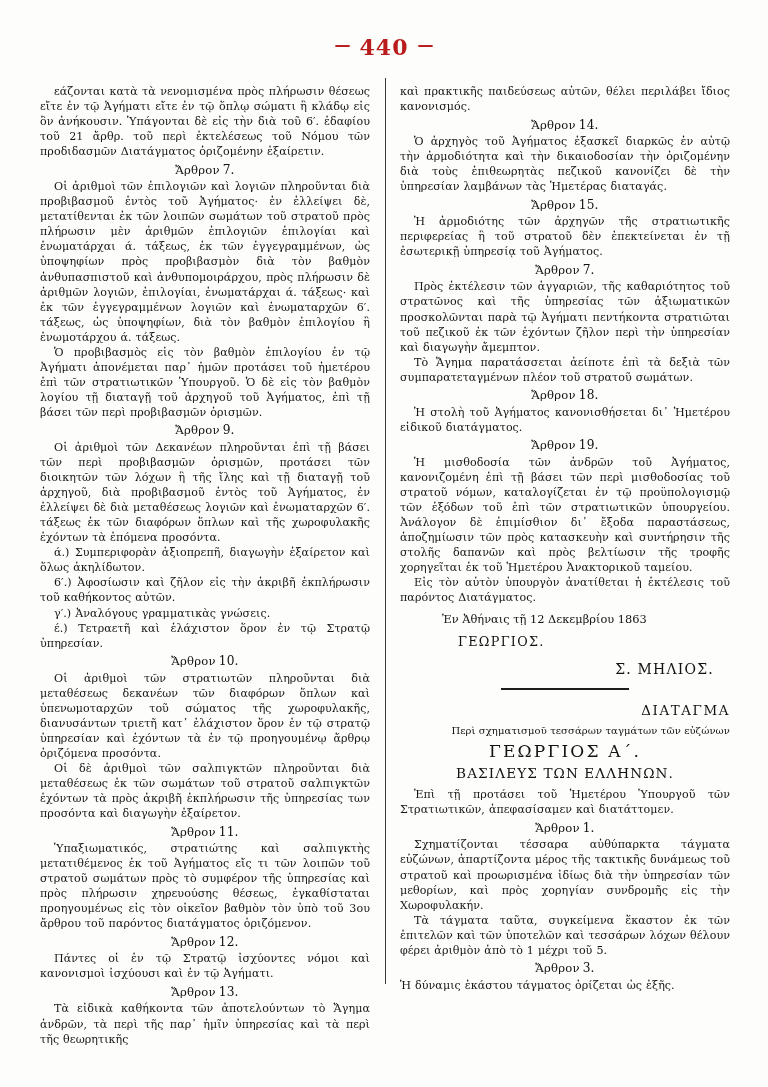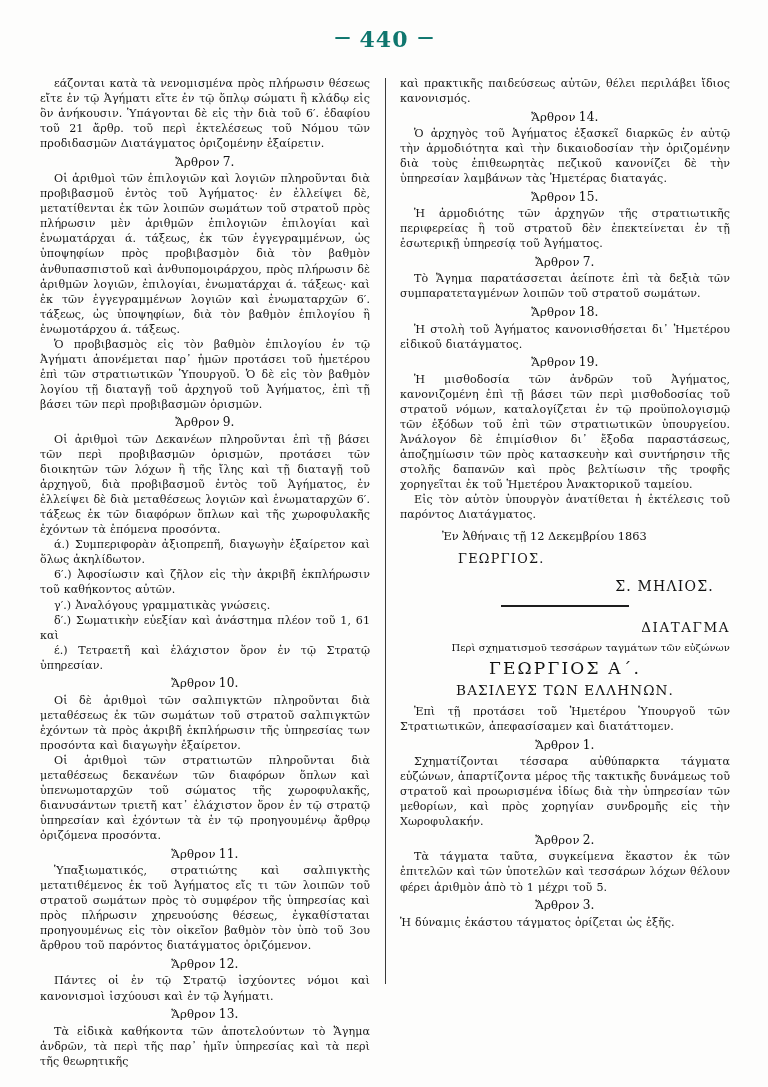"— 440 —" .page-header { color: #0f766e -> #b91c1c; top: 26px -> 34px }
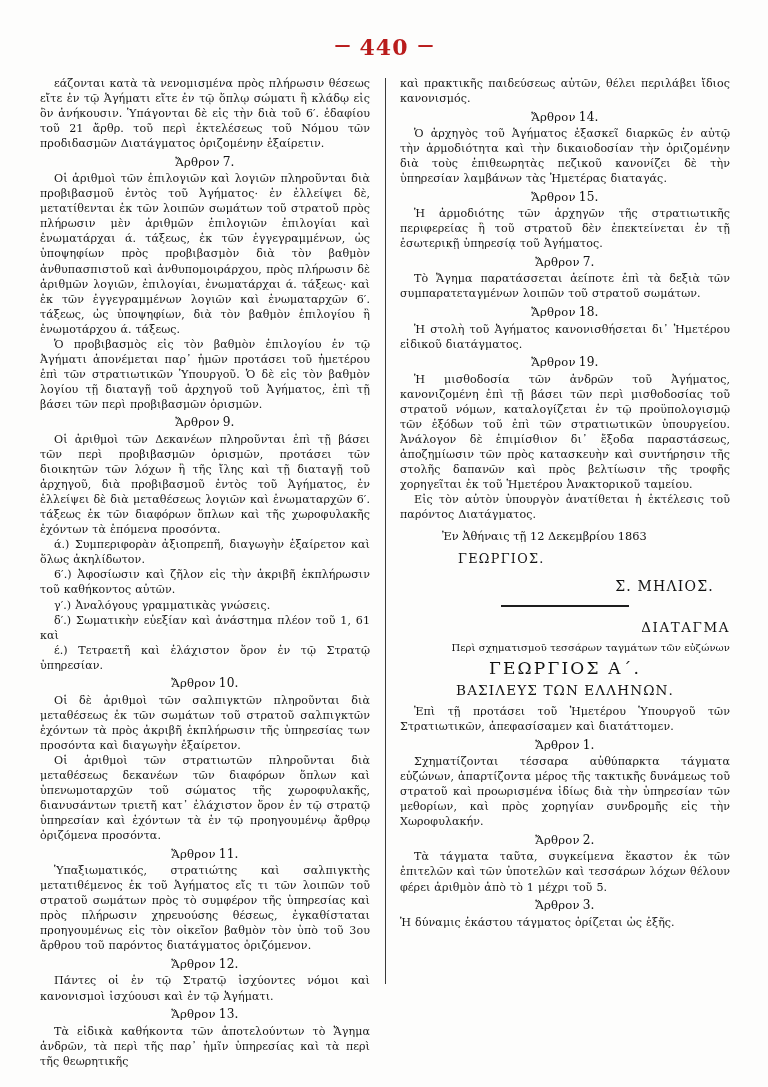"εάζονται κατὰ τὰ νενομισμένα πρὸς" .col { top: 0 -> 8px }
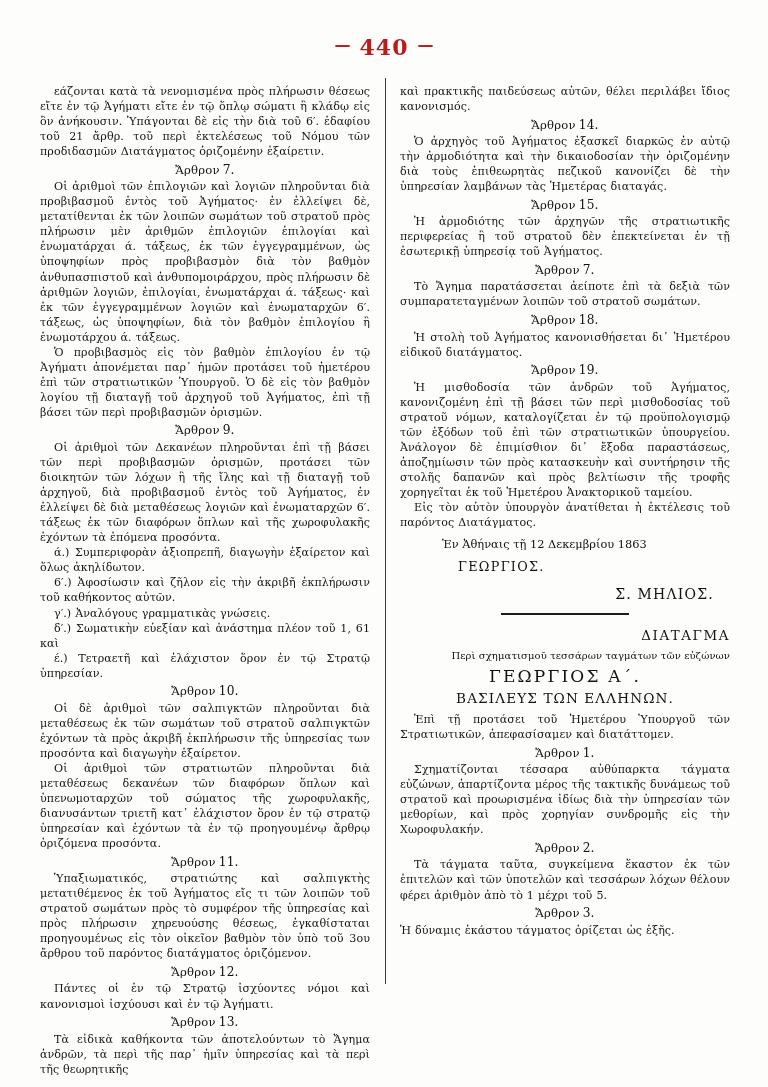"Πρὸς ἐκτέλεσιν τῶν ἀγγαριῶν, τῆς" p.para { html: none -> <p>Πρὸς ἐκτέλεσιν τῶν ἀγγαριῶν, τῆς καθαριότητος τοῦ στρατῶνος καὶ τῆς ὑπηρεσίας τῶν ἀξιωματικῶν προσκολῶνται παρὰ τῷ Ἀγήματι πεντήκοντα στρατιῶται τοῦ πεζικοῦ ἐκ τῶν ἐχόντων ζῆλον περὶ τὴν ὑπηρεσίαν καὶ διαγωγὴν ἄμεμπτον.</p> }
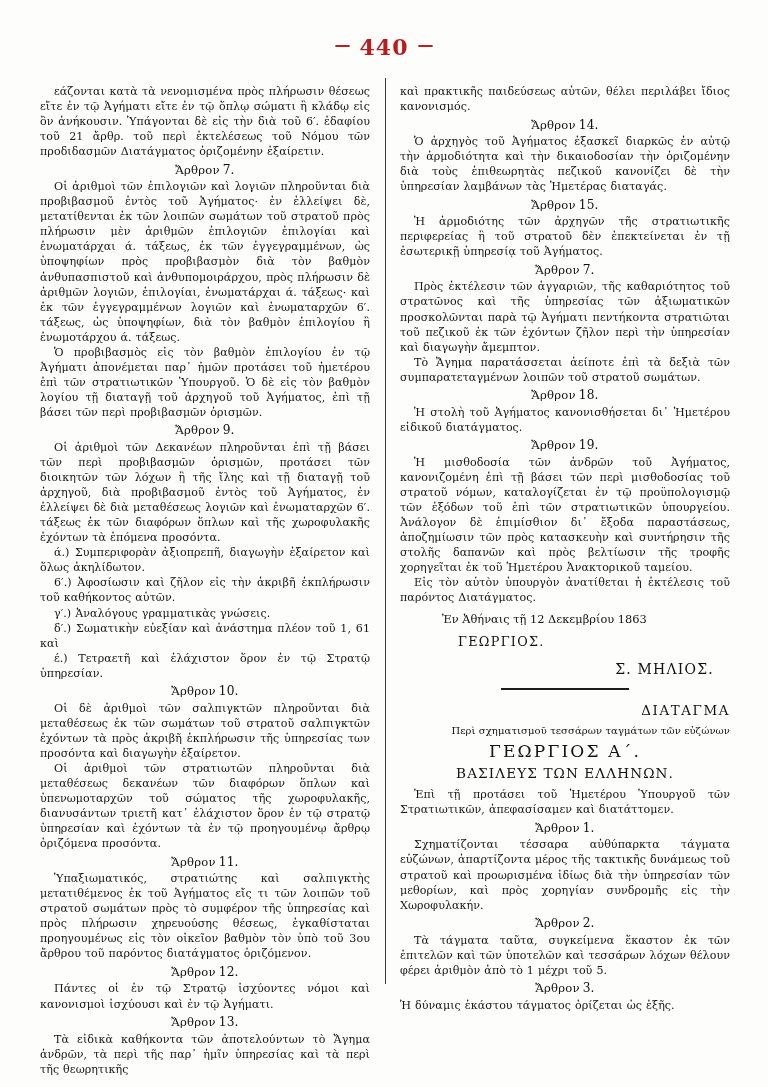"Τὸ Ἄγημα παρατάσσεται ἀείποτε ἐπὶ" p.para { text: λοιπῶν -> πλέον }
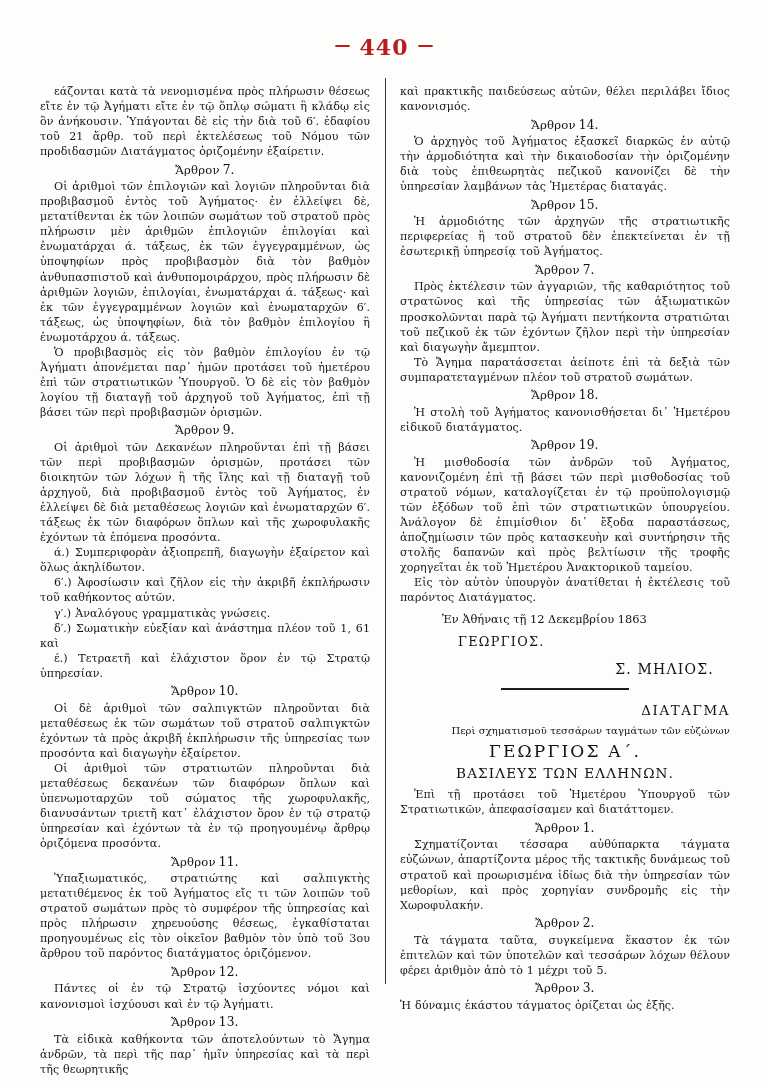"δ′.) Σωματικὴν εὐεξίαν καὶ ἀνάστημα" p.para { html: <p>δ′.) Σωματικὴν εὐεξίαν καὶ ἀνάστημα πλέον τοῦ 1, 61 καὶ</p> -> none }
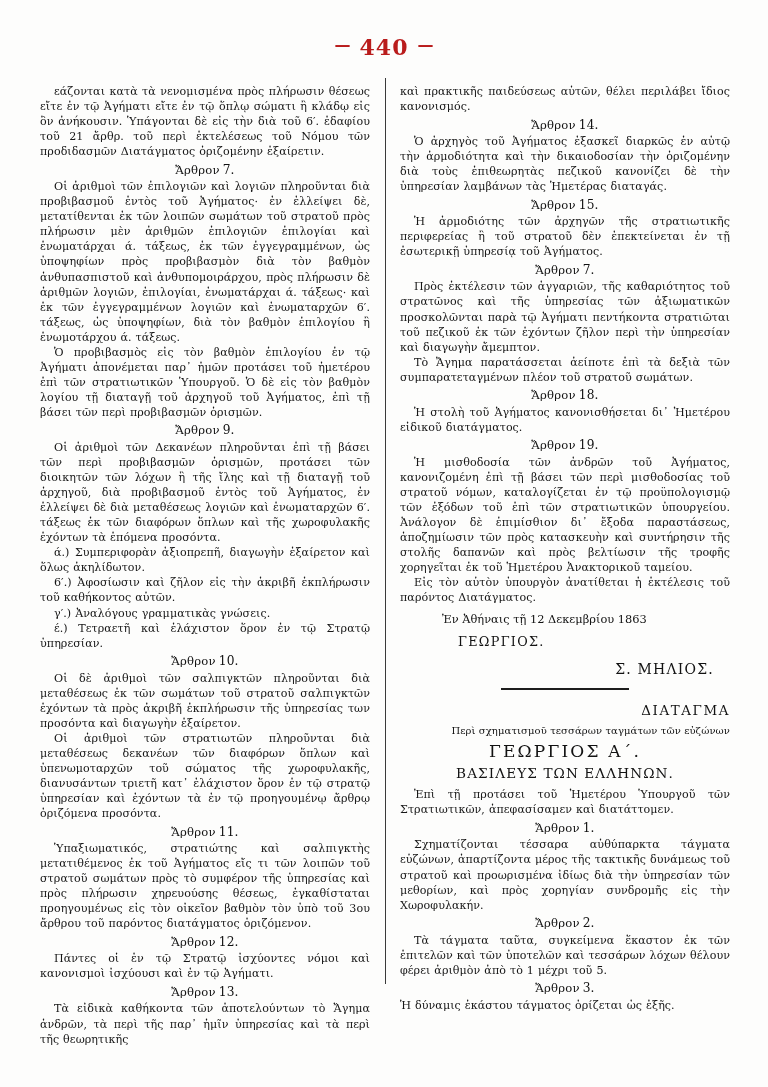"Οἱ δὲ ἀριθμοὶ τῶν σαλπιγκτῶν" p.para { order: before "Οἱ ἀριθμοὶ τῶν στρατιωτῶν πληροῦνται" -> after "Οἱ ἀριθμοὶ τῶν στρατιωτῶν πληροῦνται" }
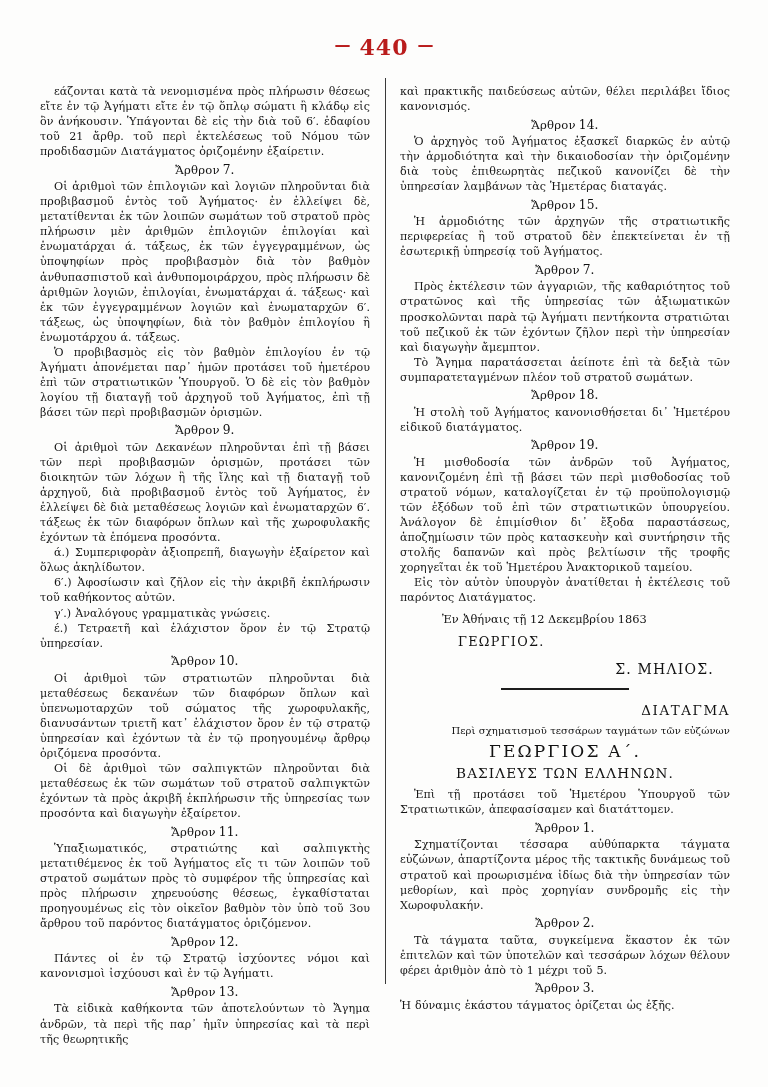"Ἄρθρον 2." h4.art { html: <h4><span>Ἄρθρον</span><span>2.</span></h4> -> none }
